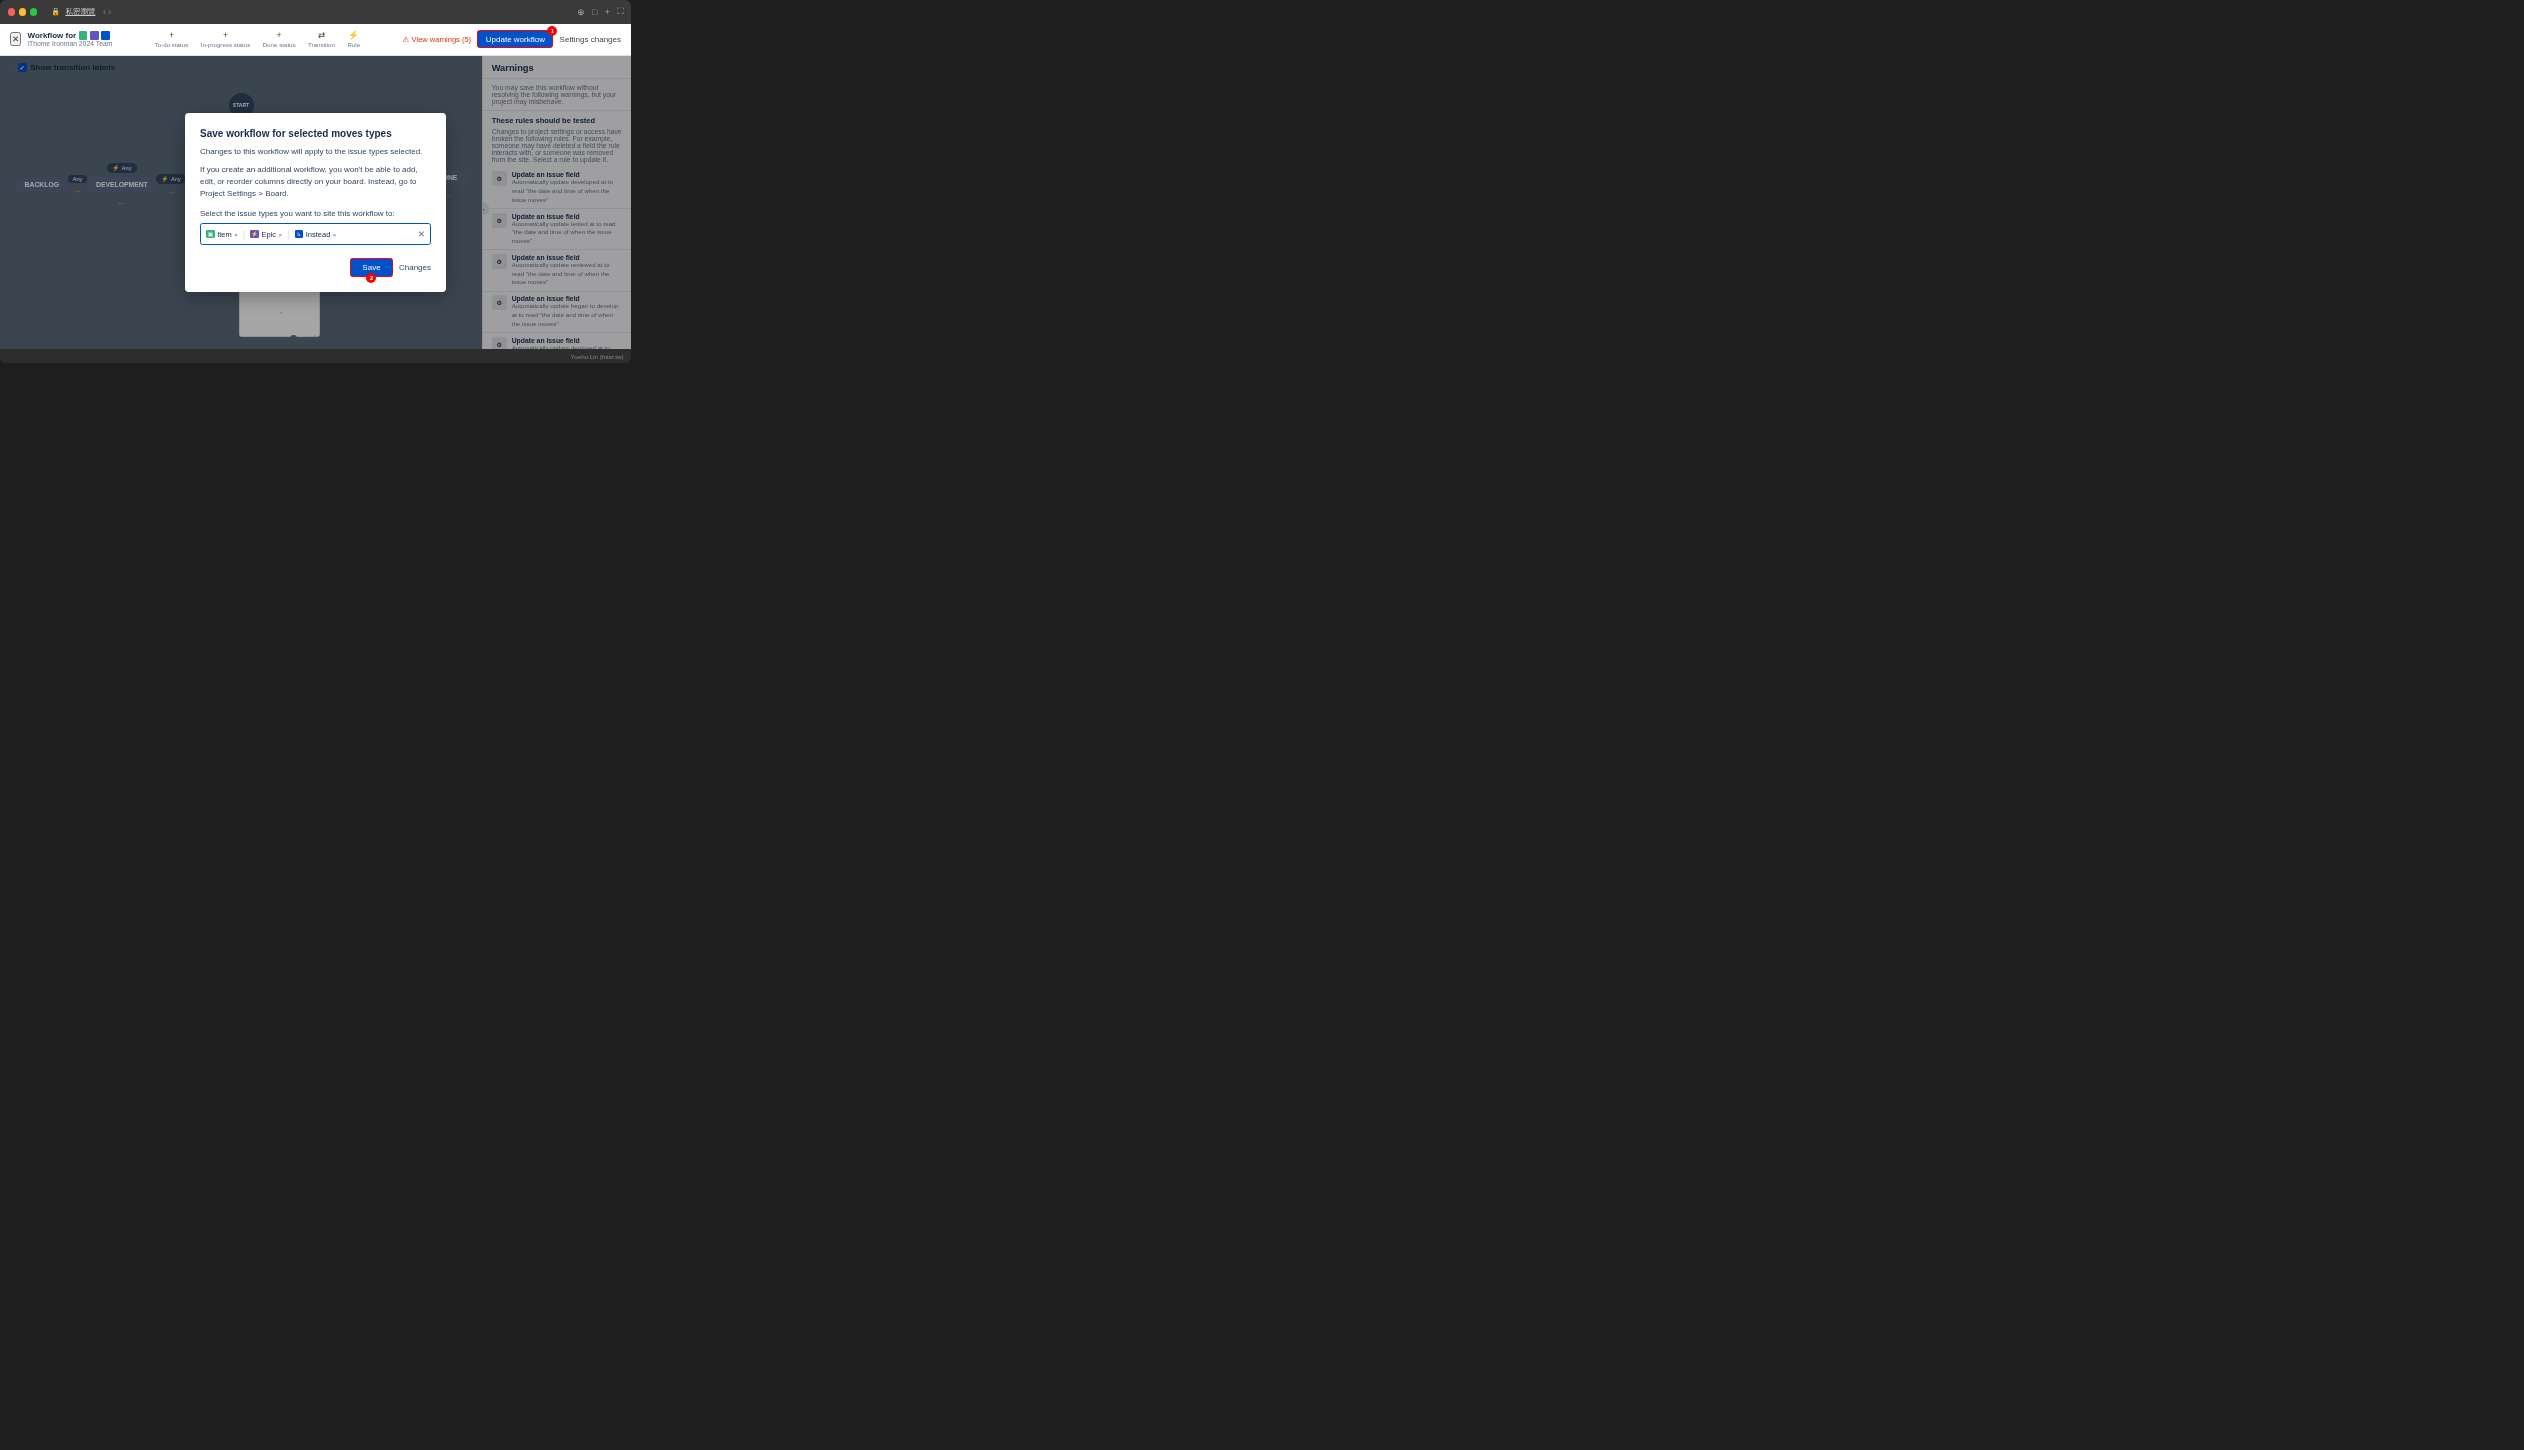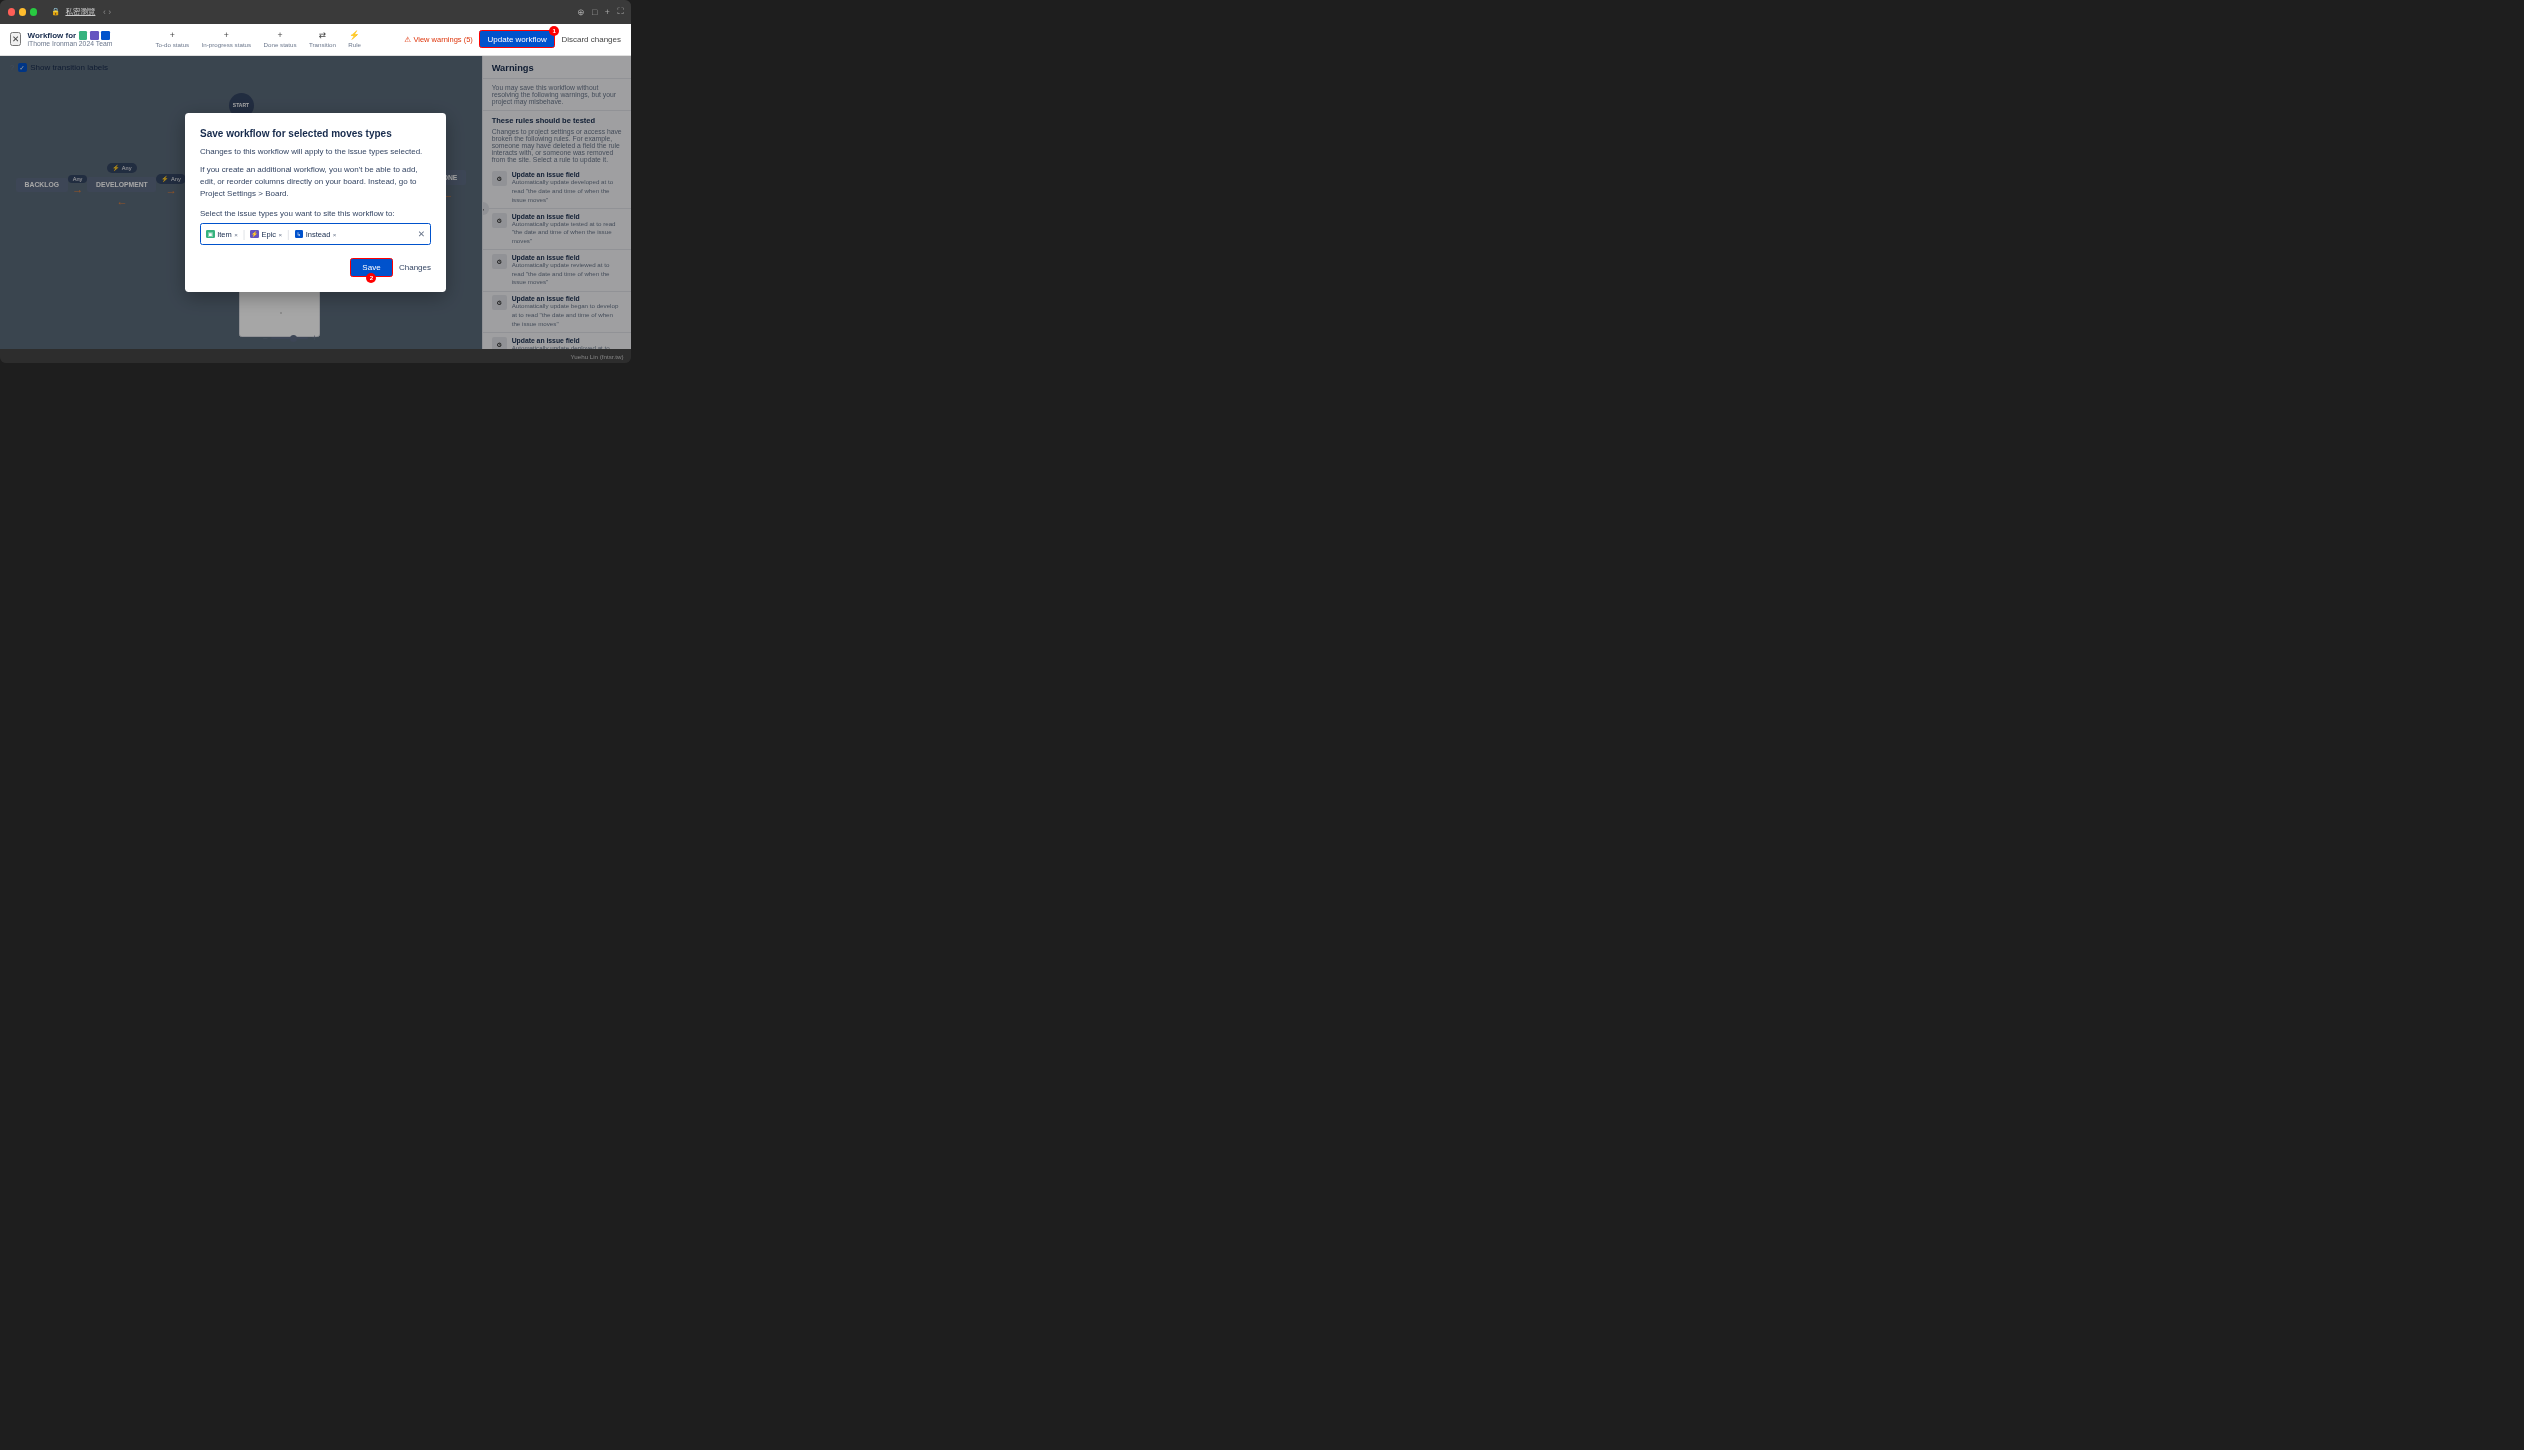"Discard changes" button.discard-btn { text: Discard -> Settings }
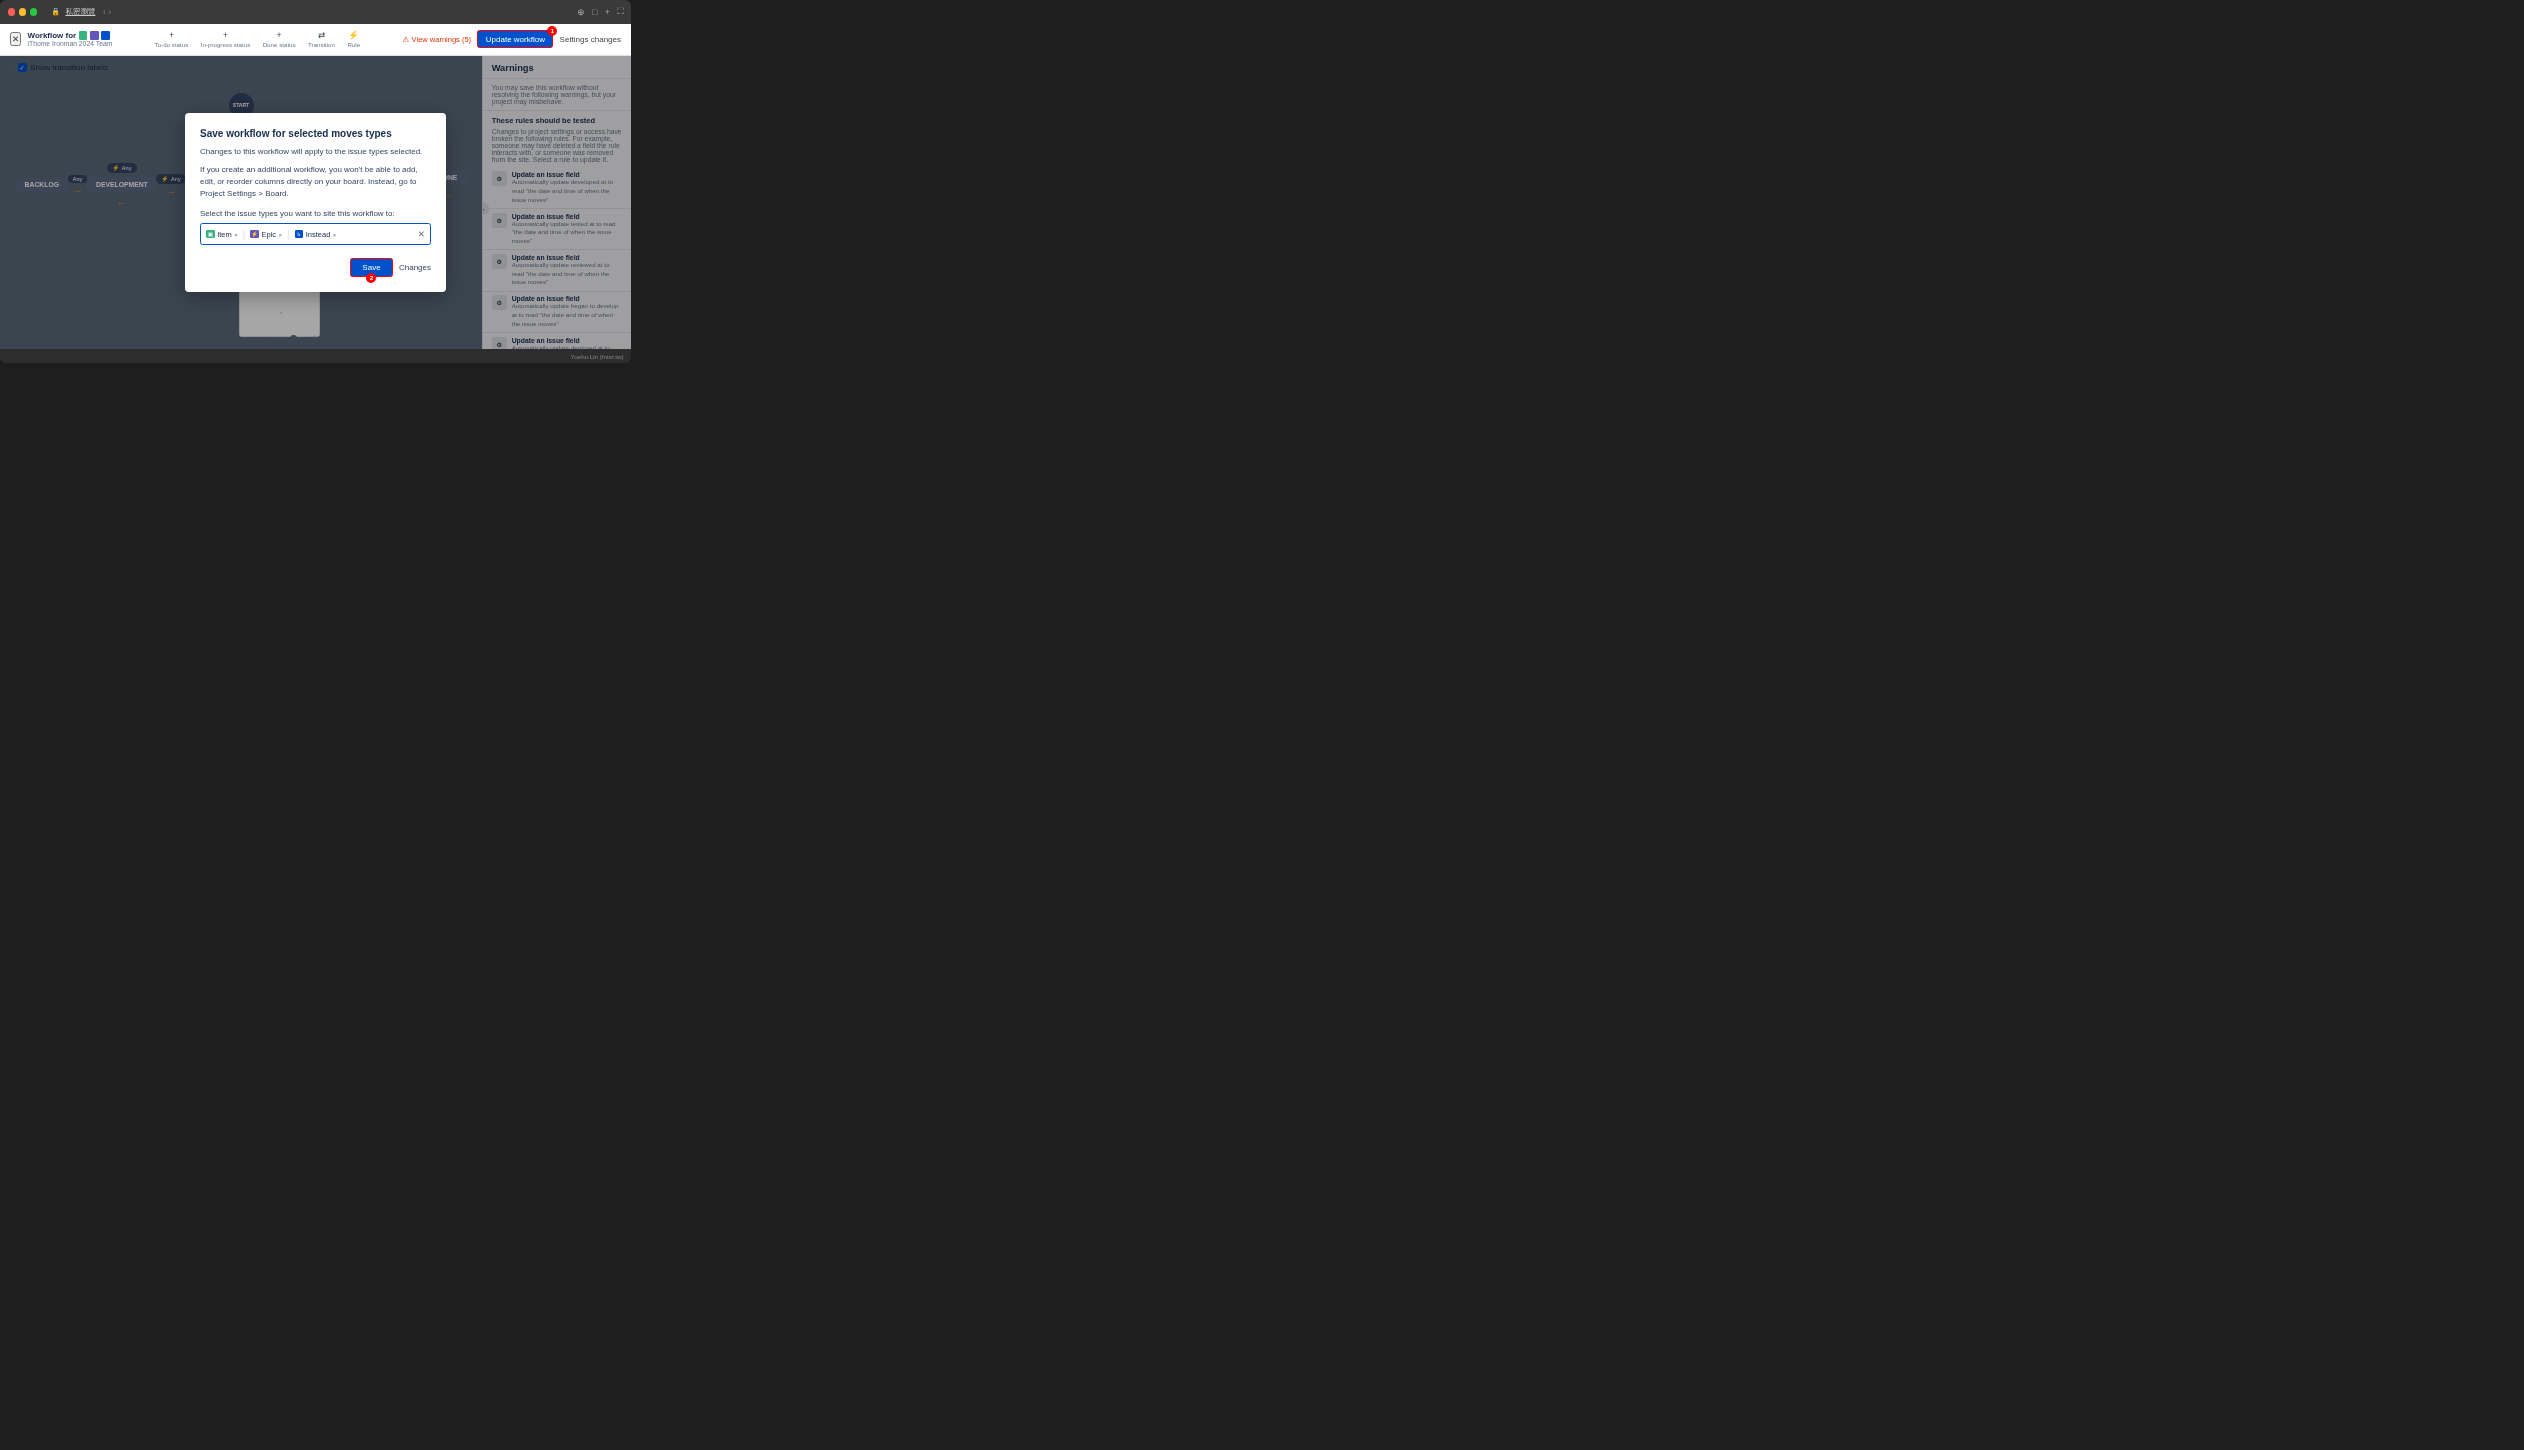"Show transition labels" .checkbox-label { font-weight: none -> bold }
